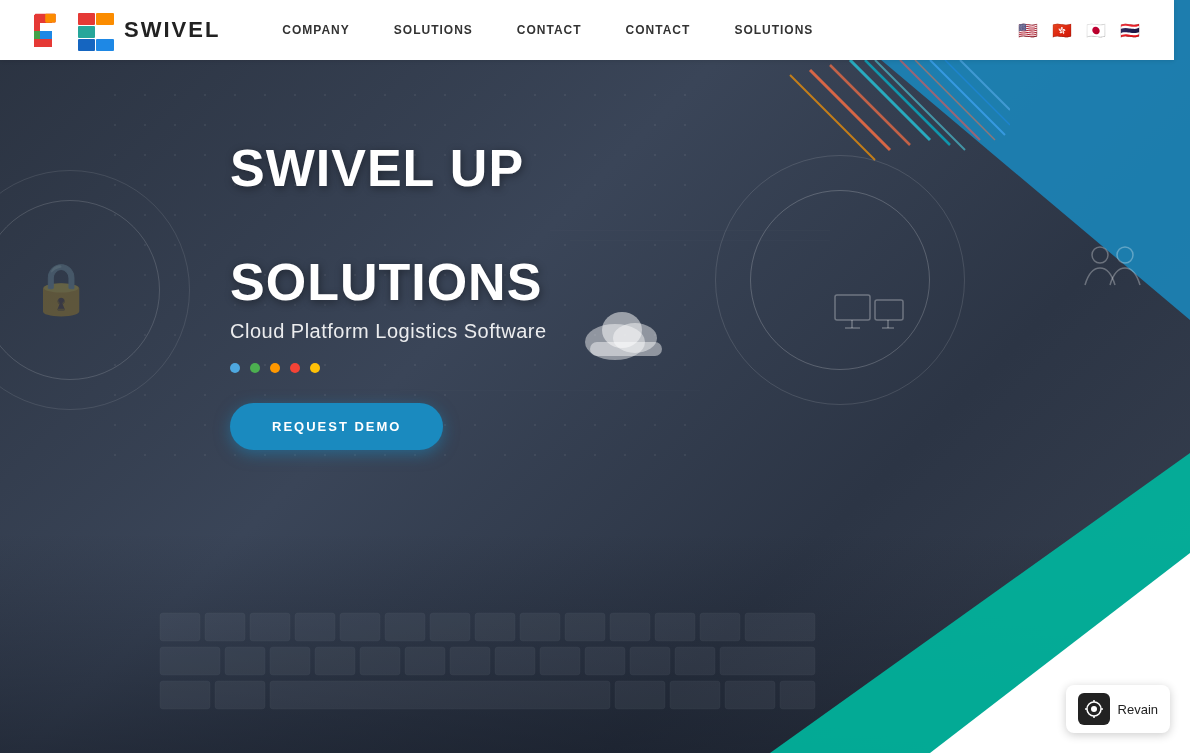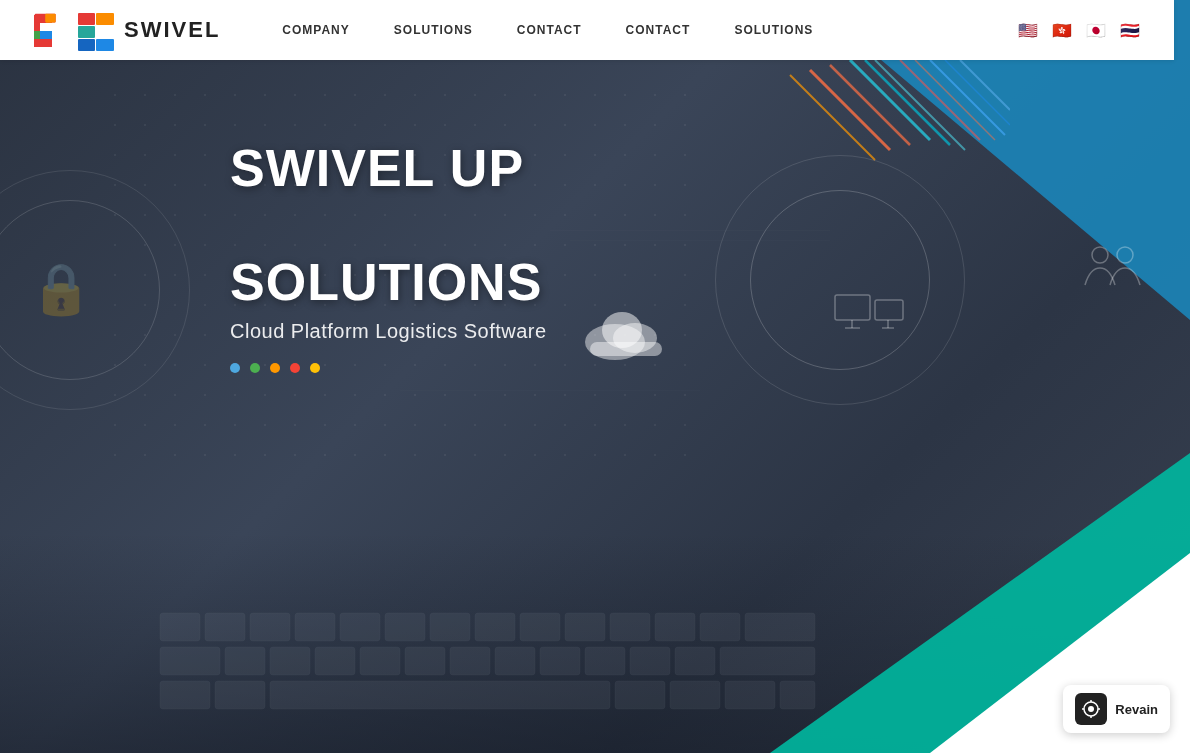"REQUEST DEMO" button.demo-btn { html: none -> <button>REQUEST DEMO</button> }
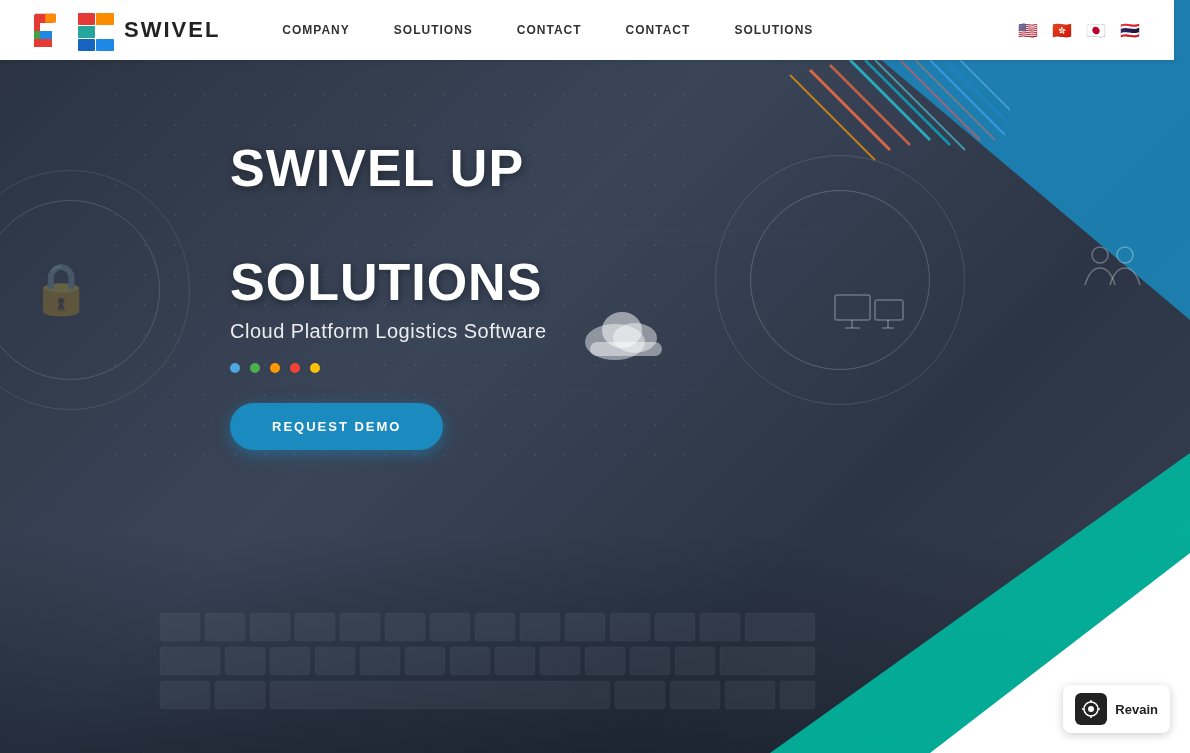"Revain" .revain-text { font-weight: 700 -> 400 }
